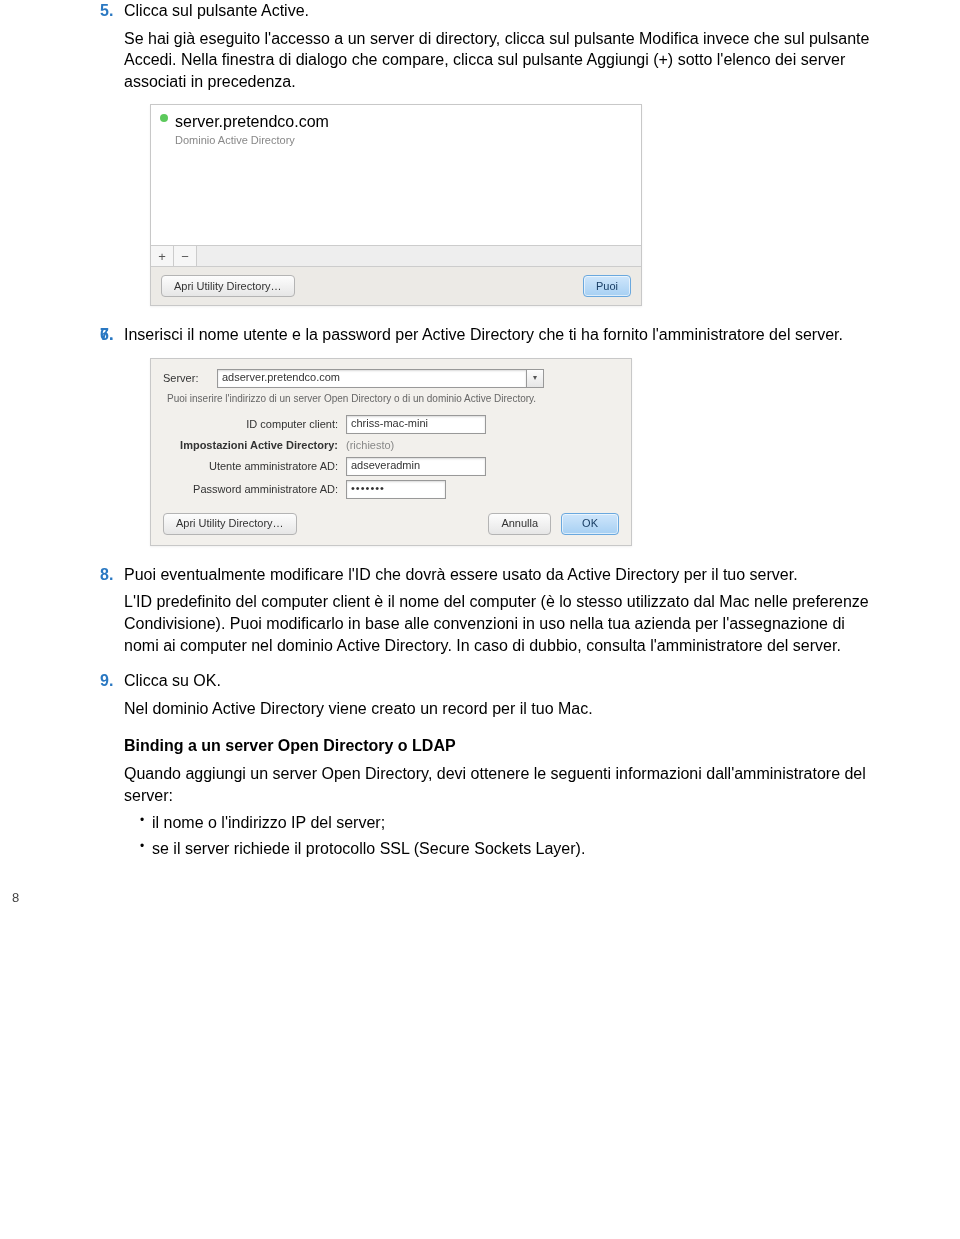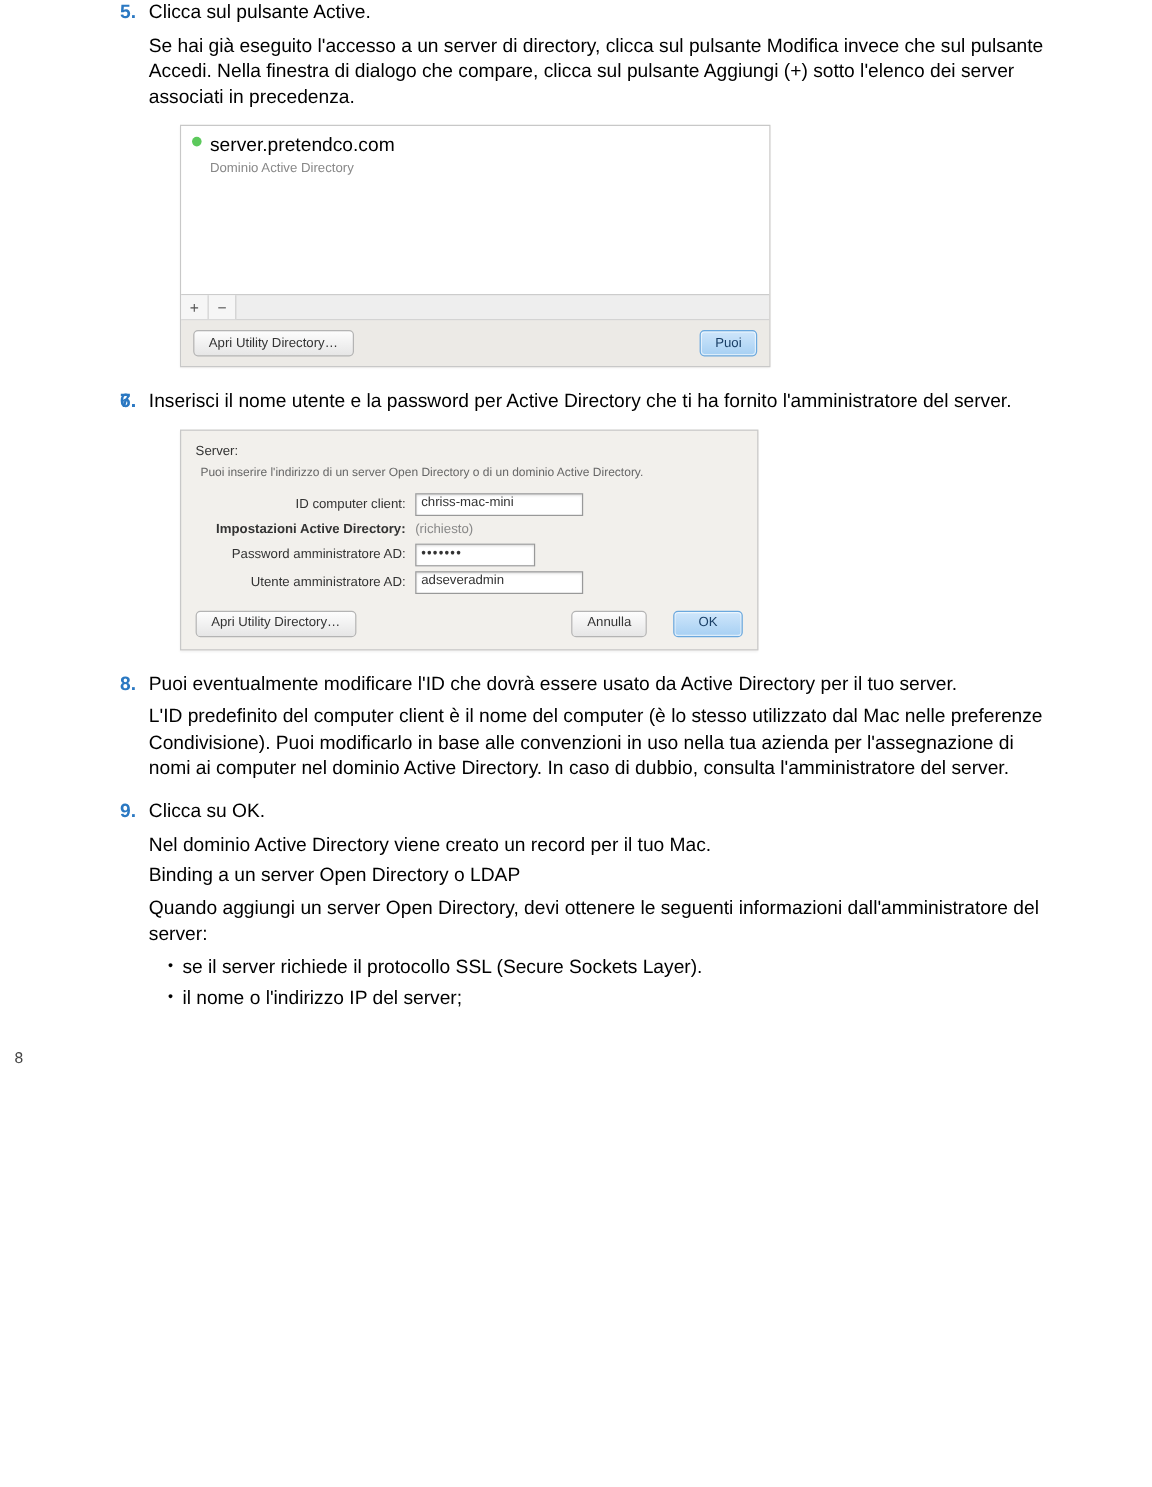"adserver.pretendco.com" div.serverwrap { html: none -> <div> <div>adserver.pretendco.com</div> <div>▾</div> </div> }
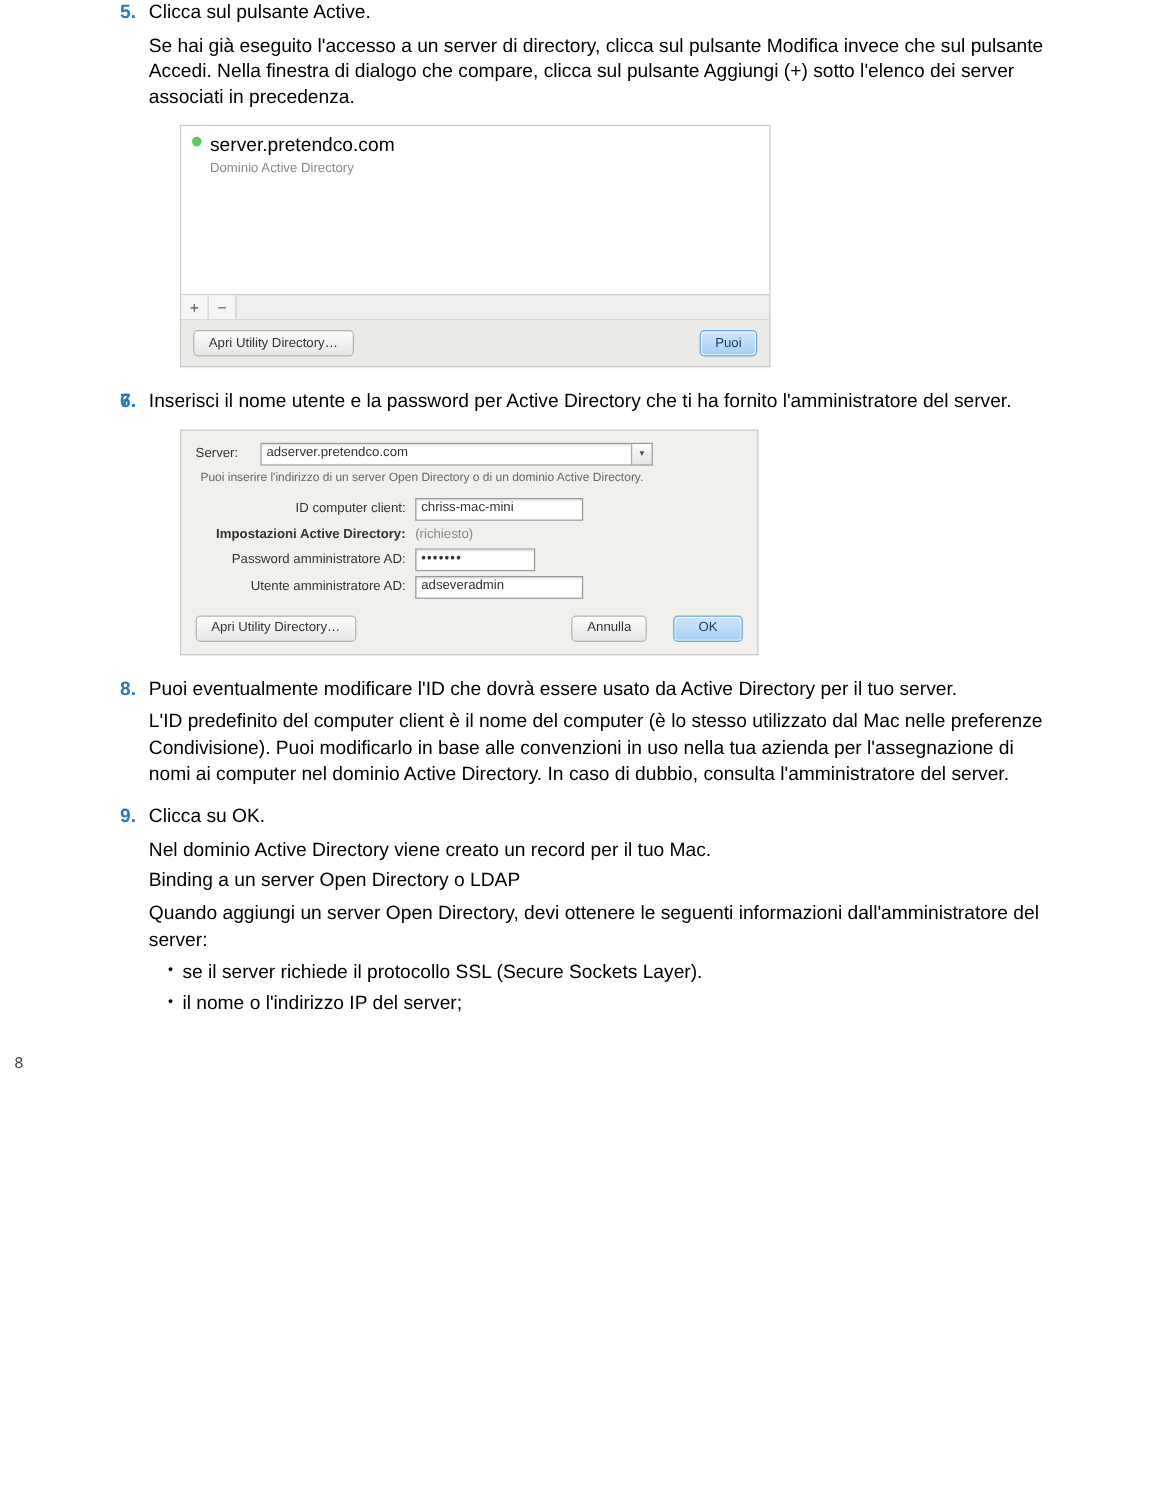"Password amministratore AD:" div.frow { order: before "Utente amministratore AD:" -> after "Utente amministratore AD:" }
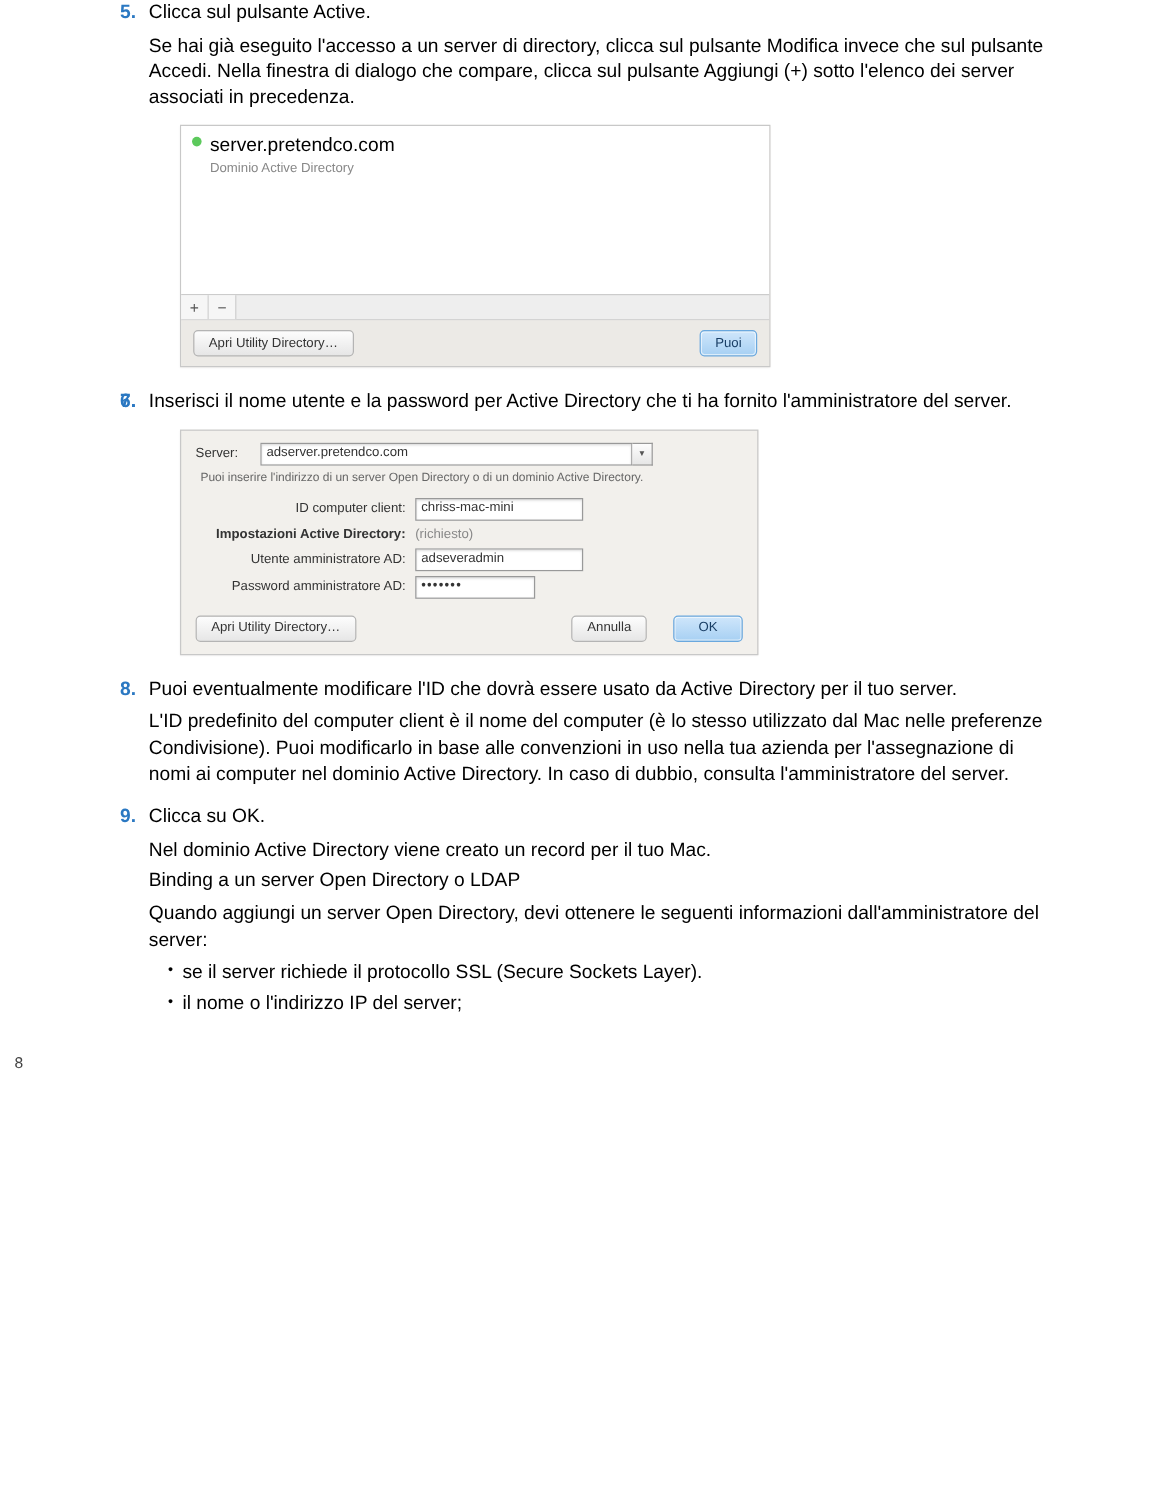"Annulla" .ss2 .btnrow .right { gap: 22px -> 10px }
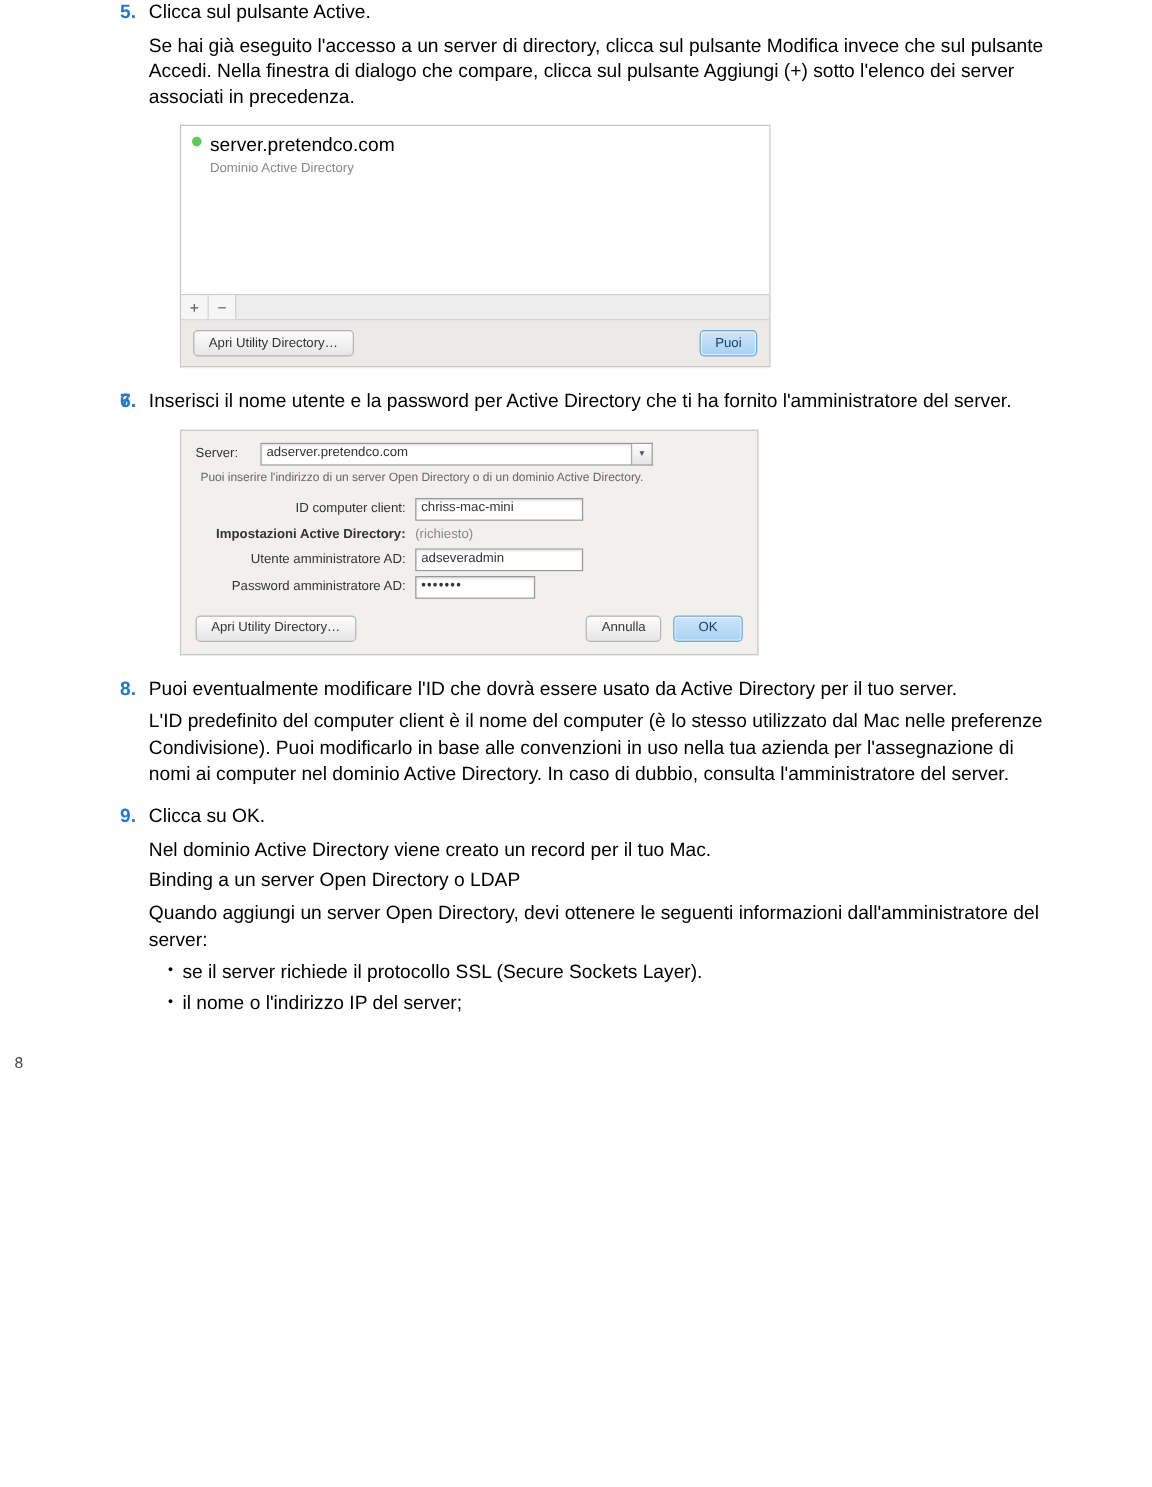"Binding a un server Open" .subhead { font-weight: 400 -> 700; margin-top: 4px -> 16px }
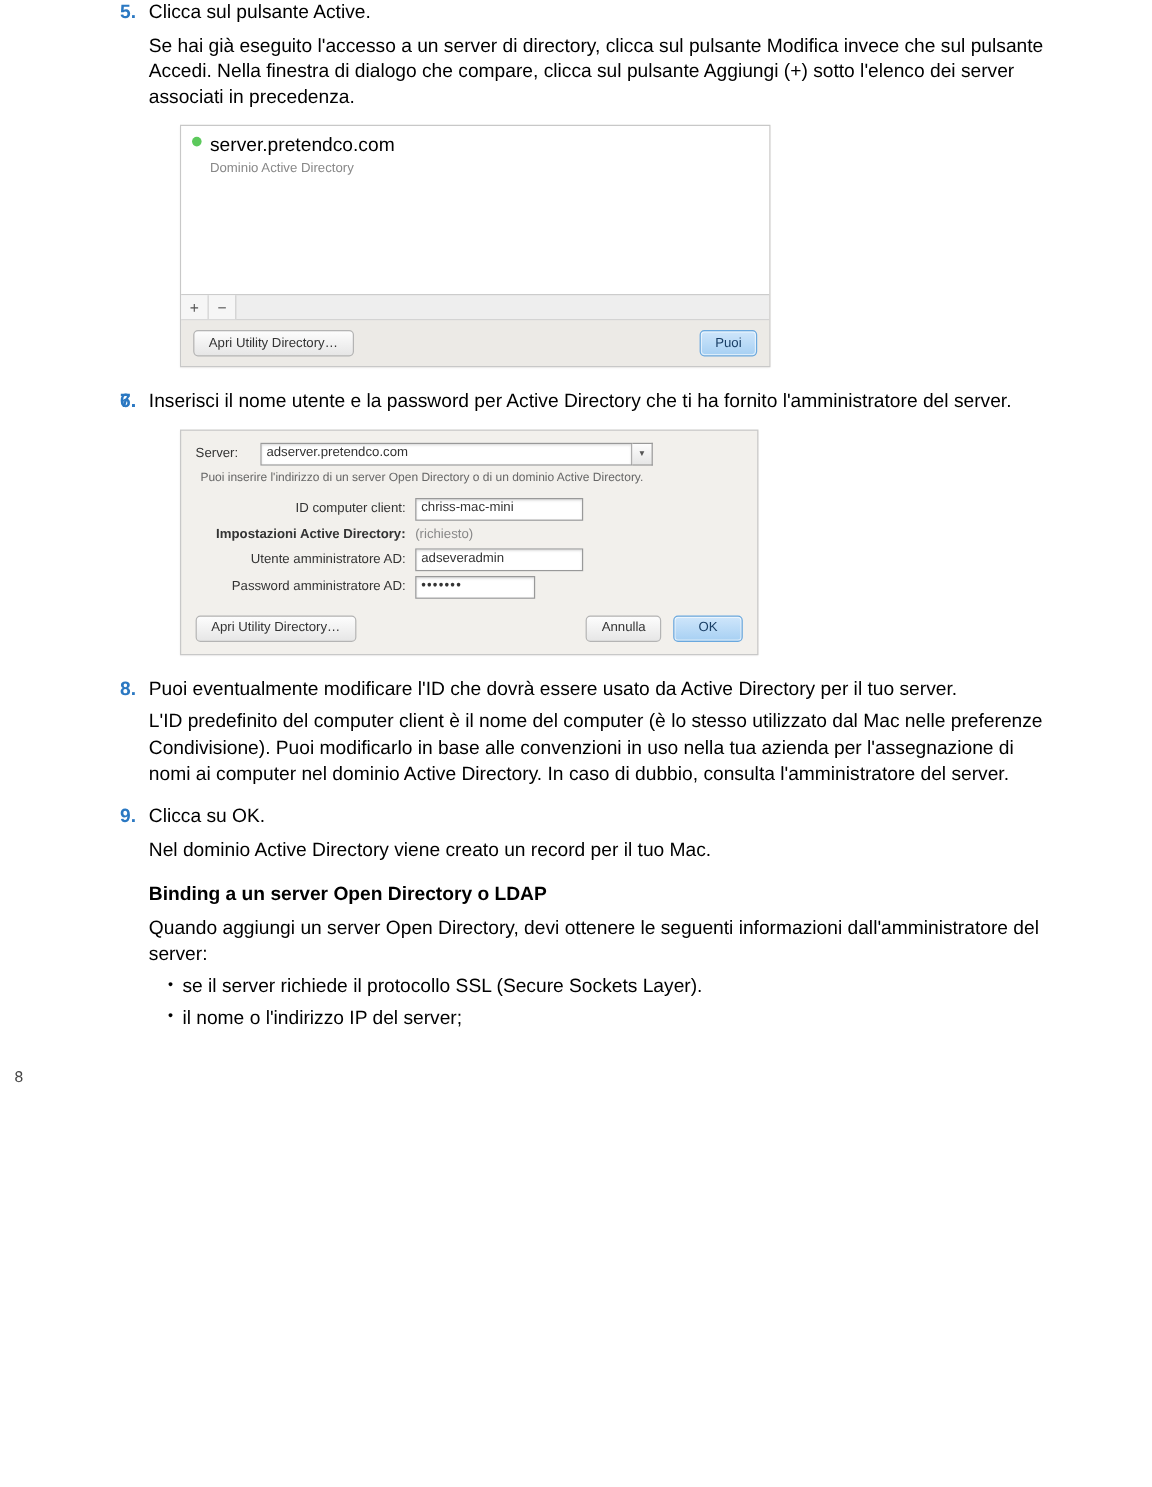"se il server richiede il" li { order: before "il nome o l'indirizzo IP" -> after "il nome o l'indirizzo IP" }
